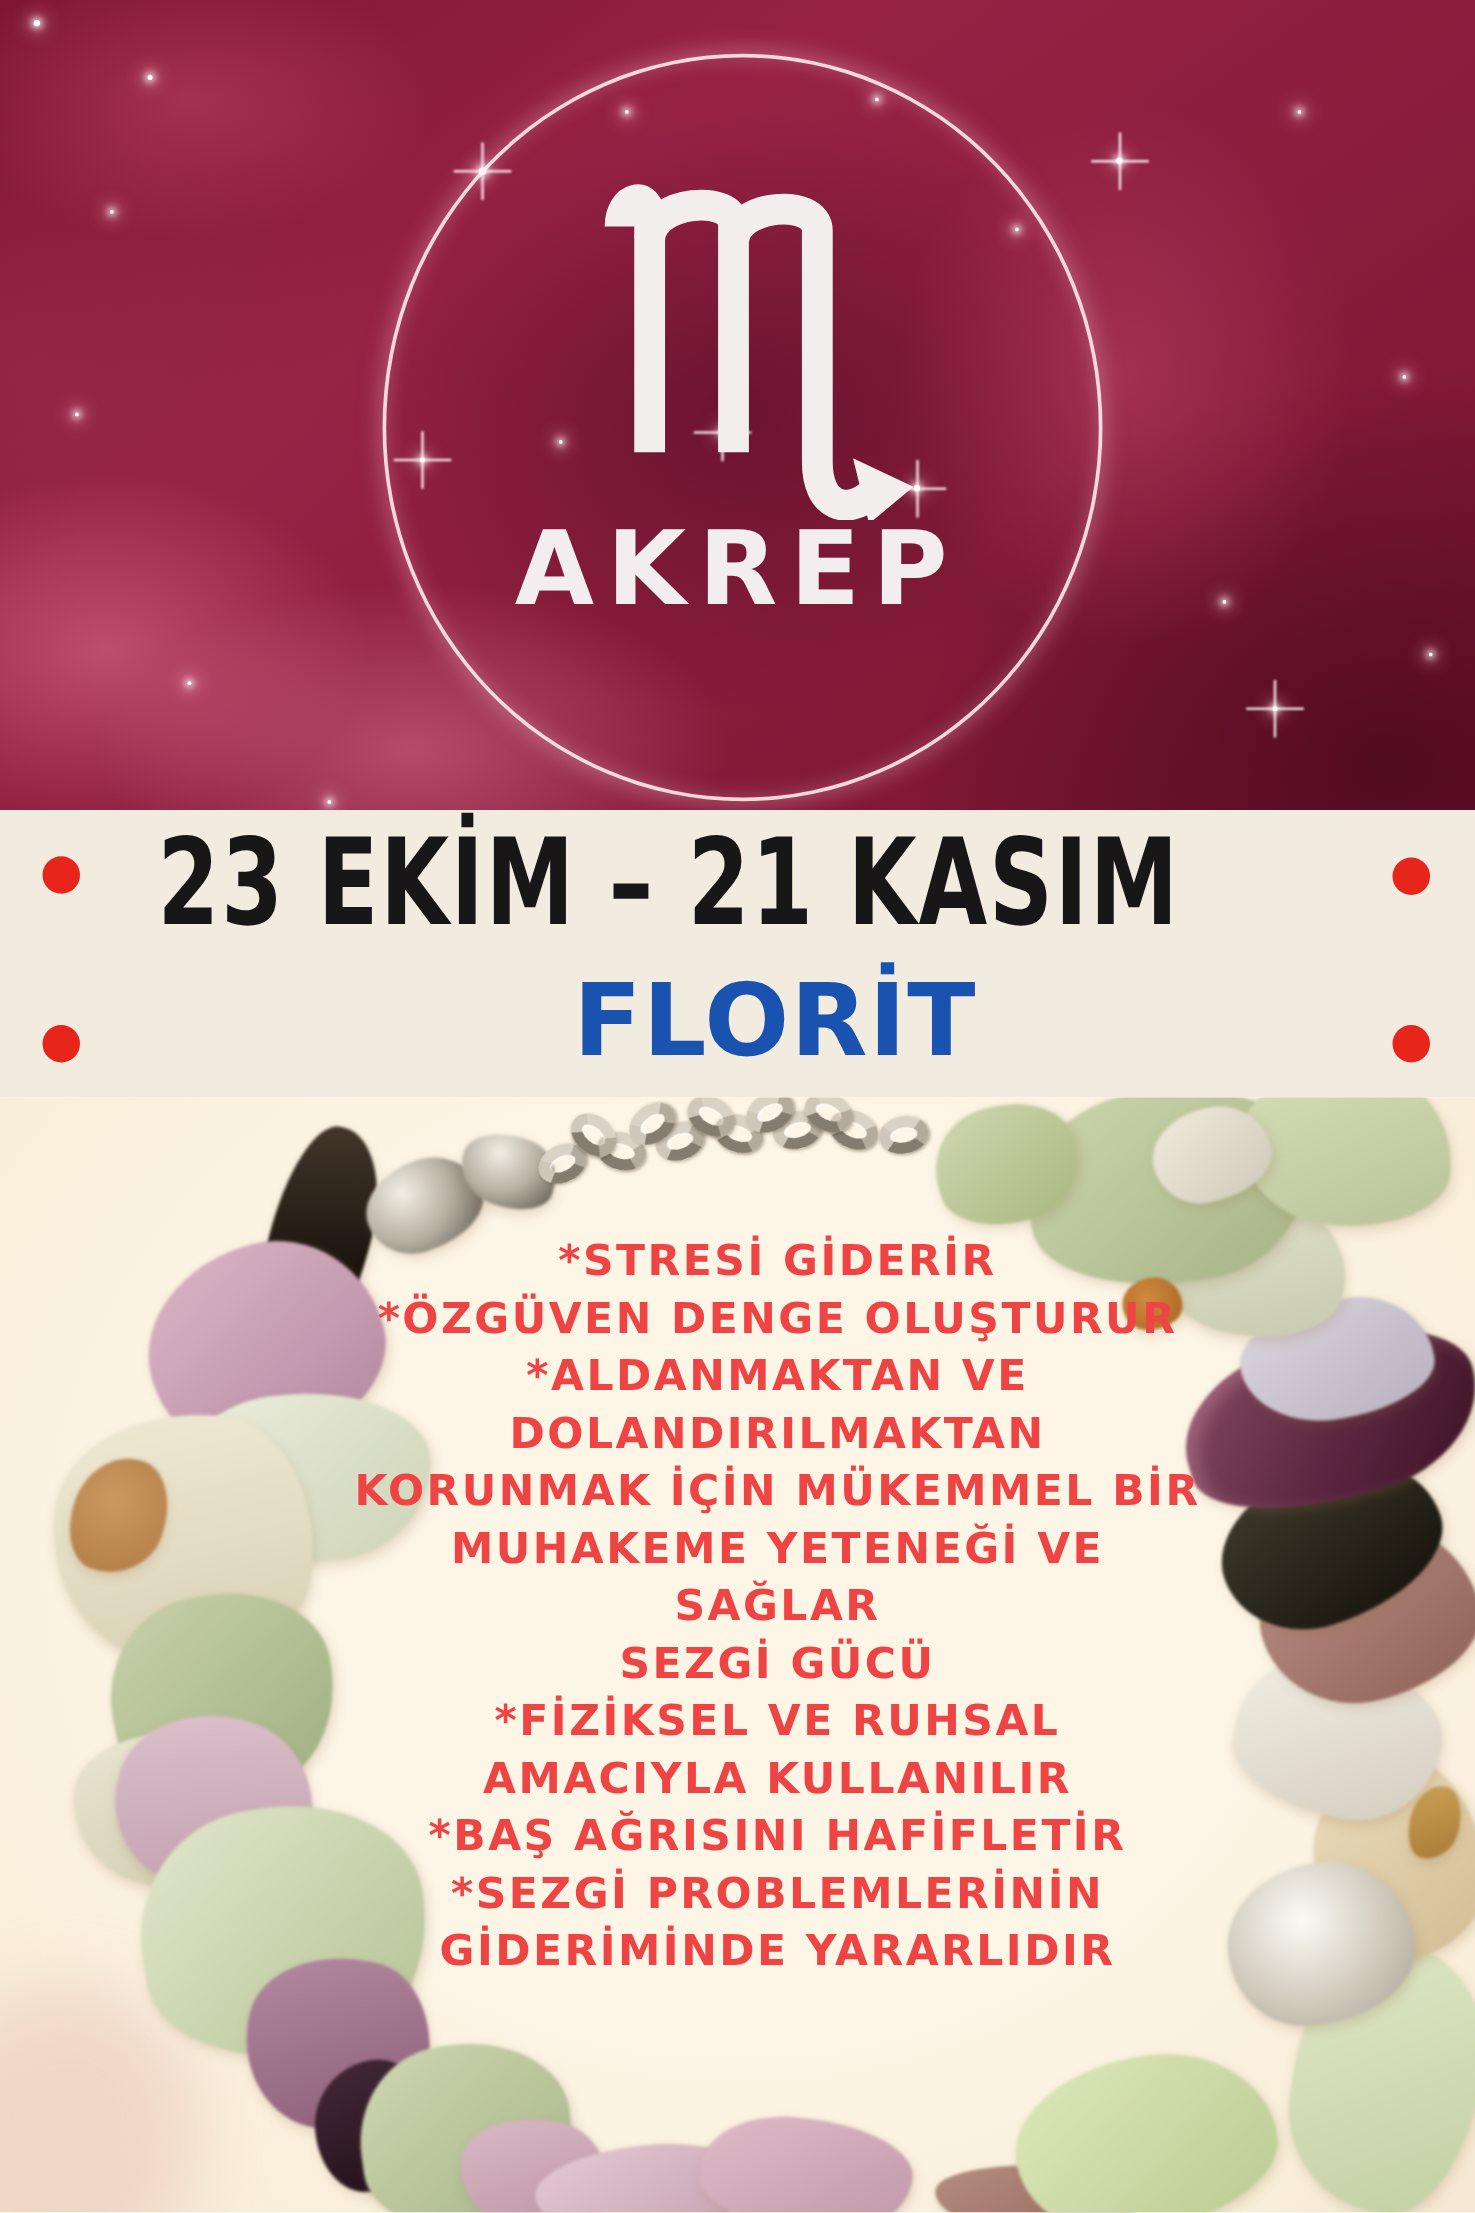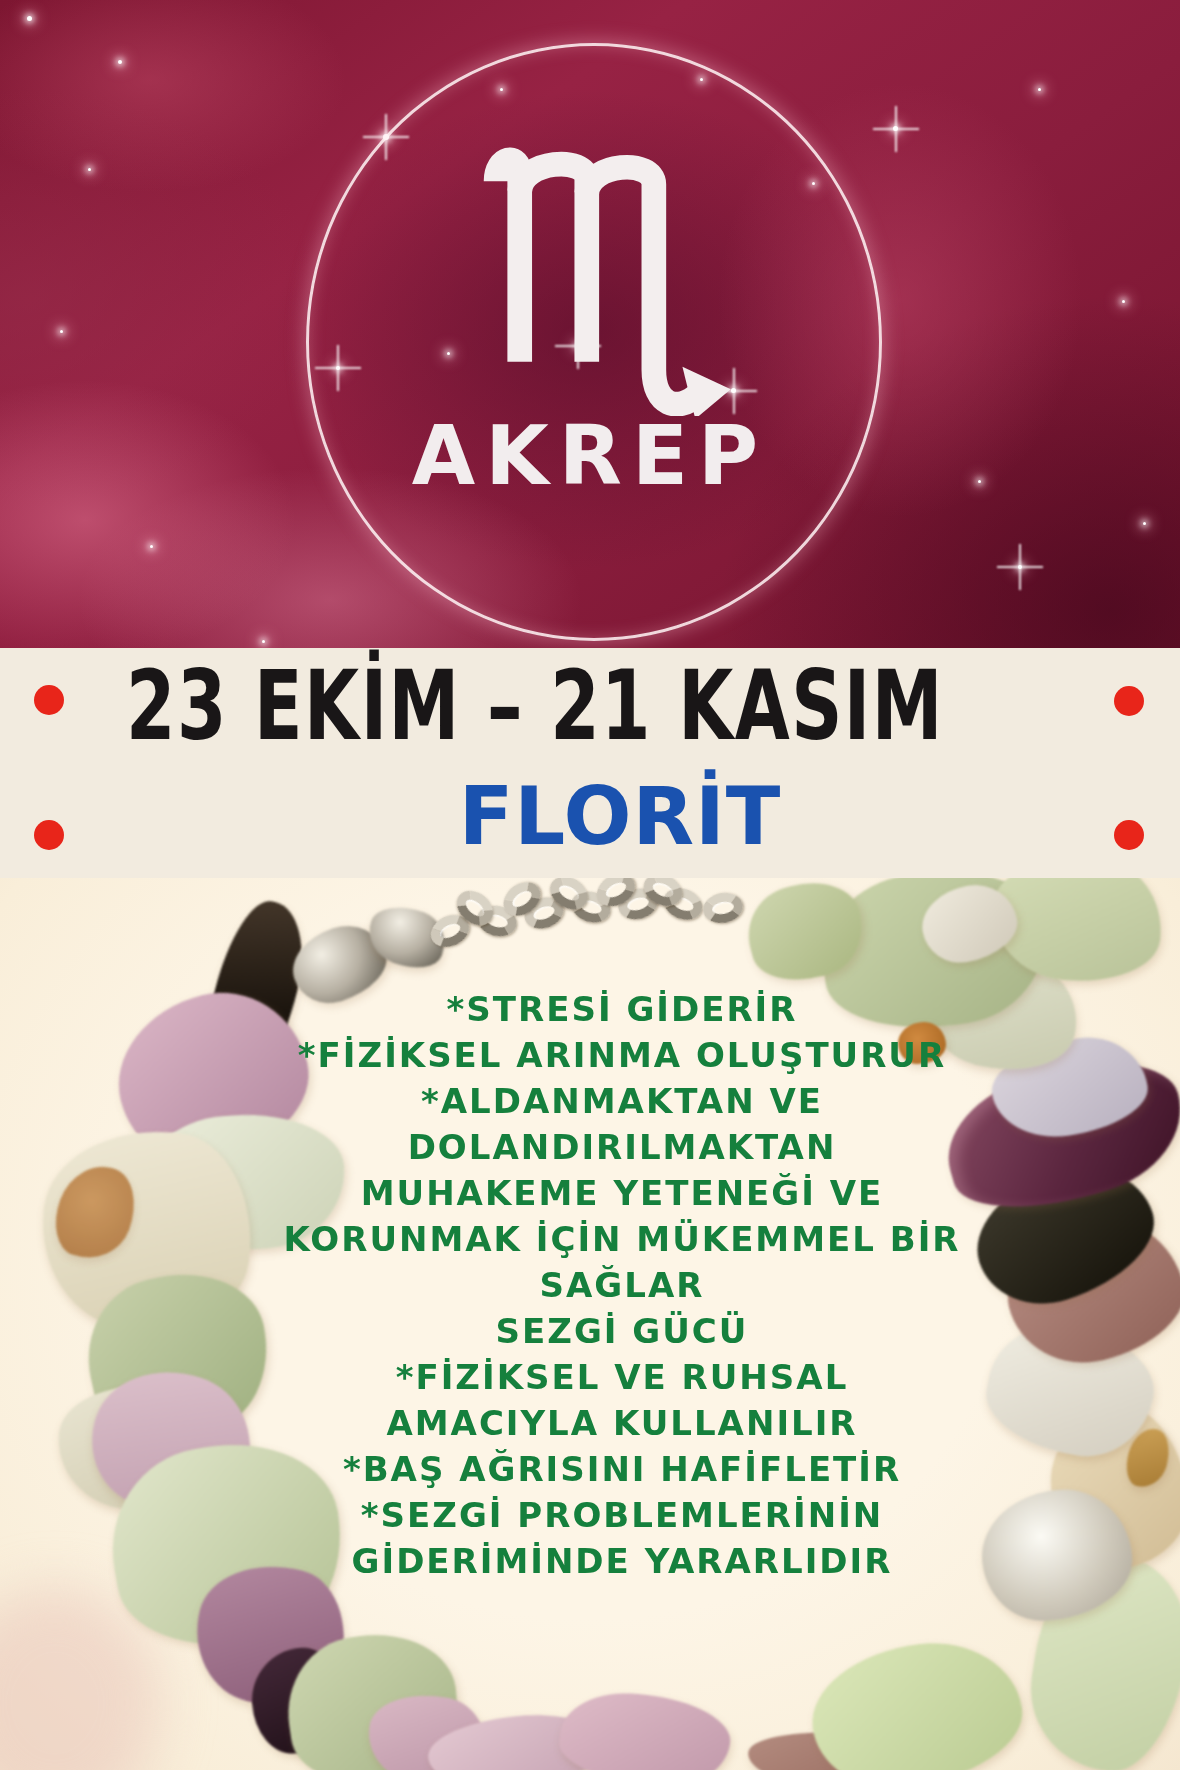"*STRESİ GİDERİR" .benefit-line { color: #15803d -> #ef4444 }
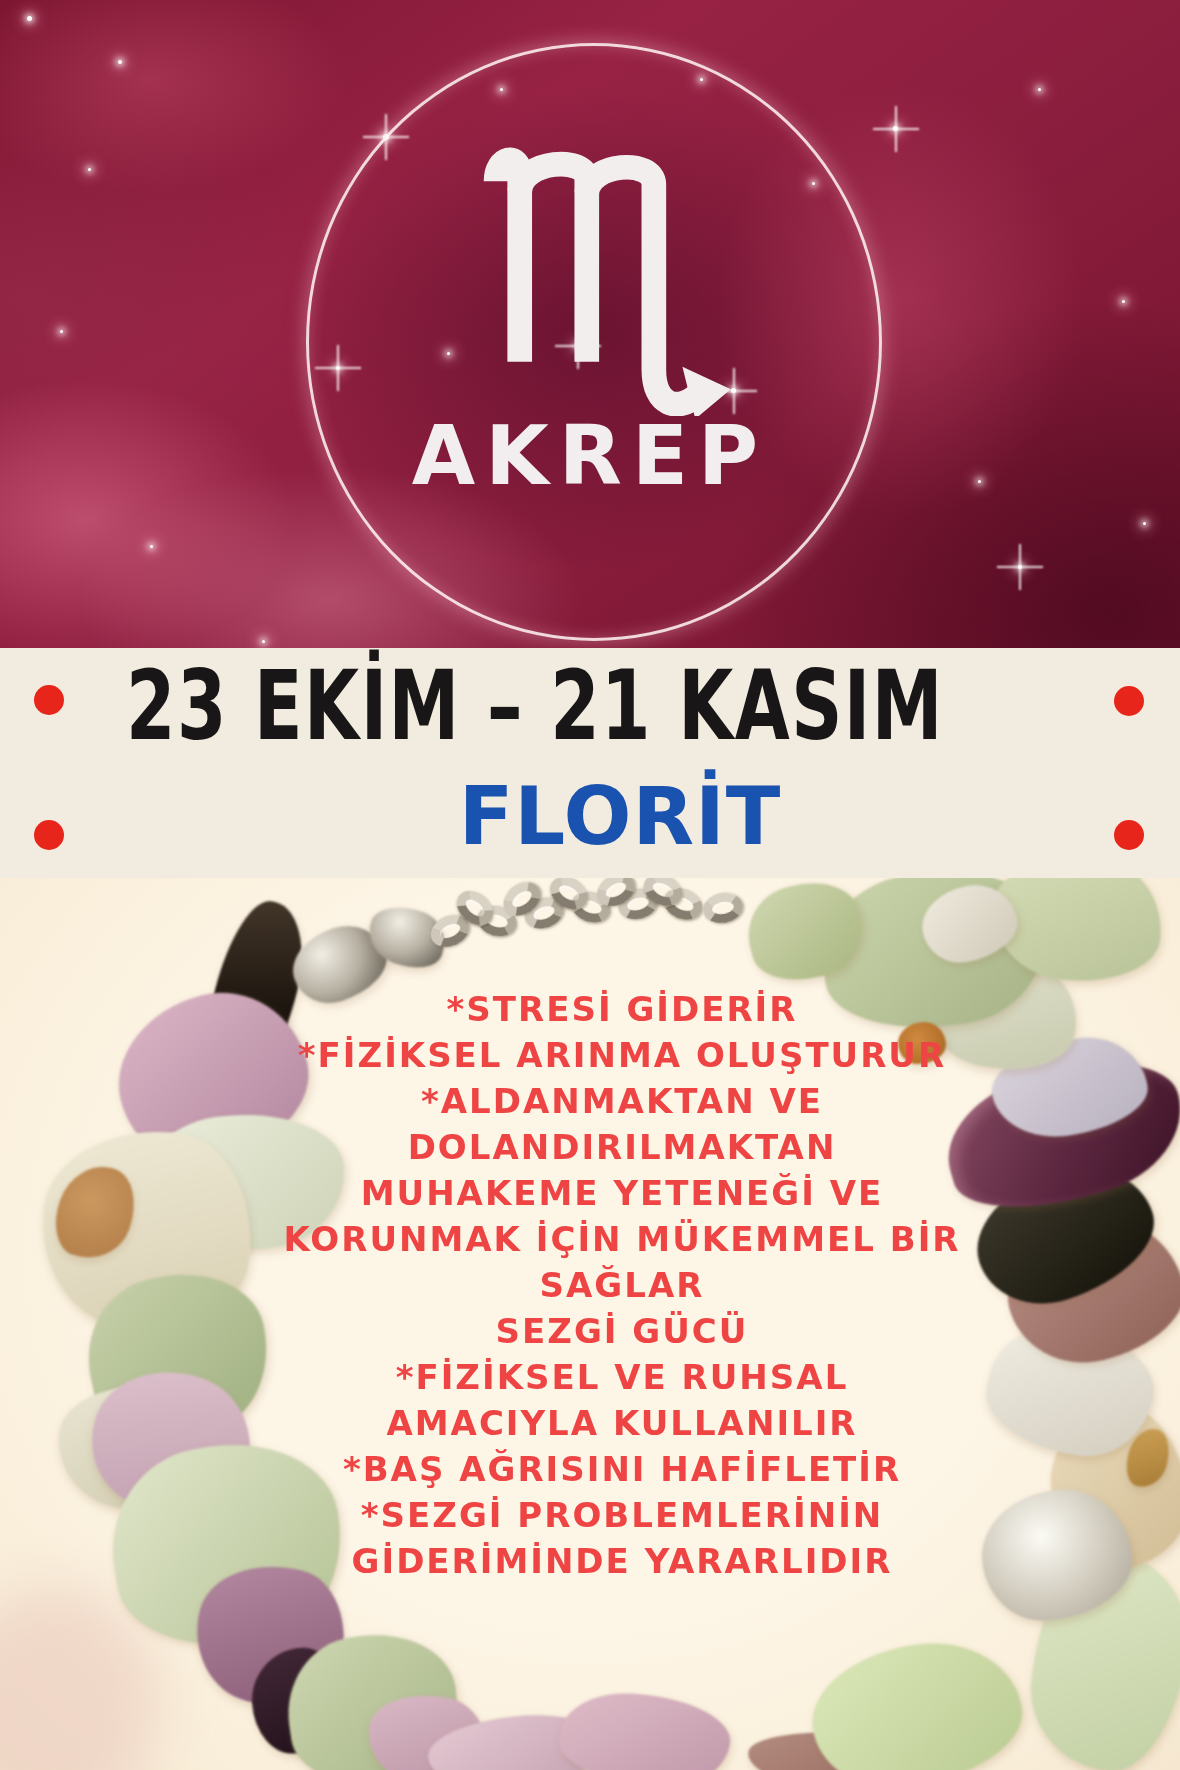"*FİZİKSEL ARINMA OLUŞTURUR" div.benefit-line { text: FİZİKSEL ARINMA -> ÖZGÜVEN DENGE }
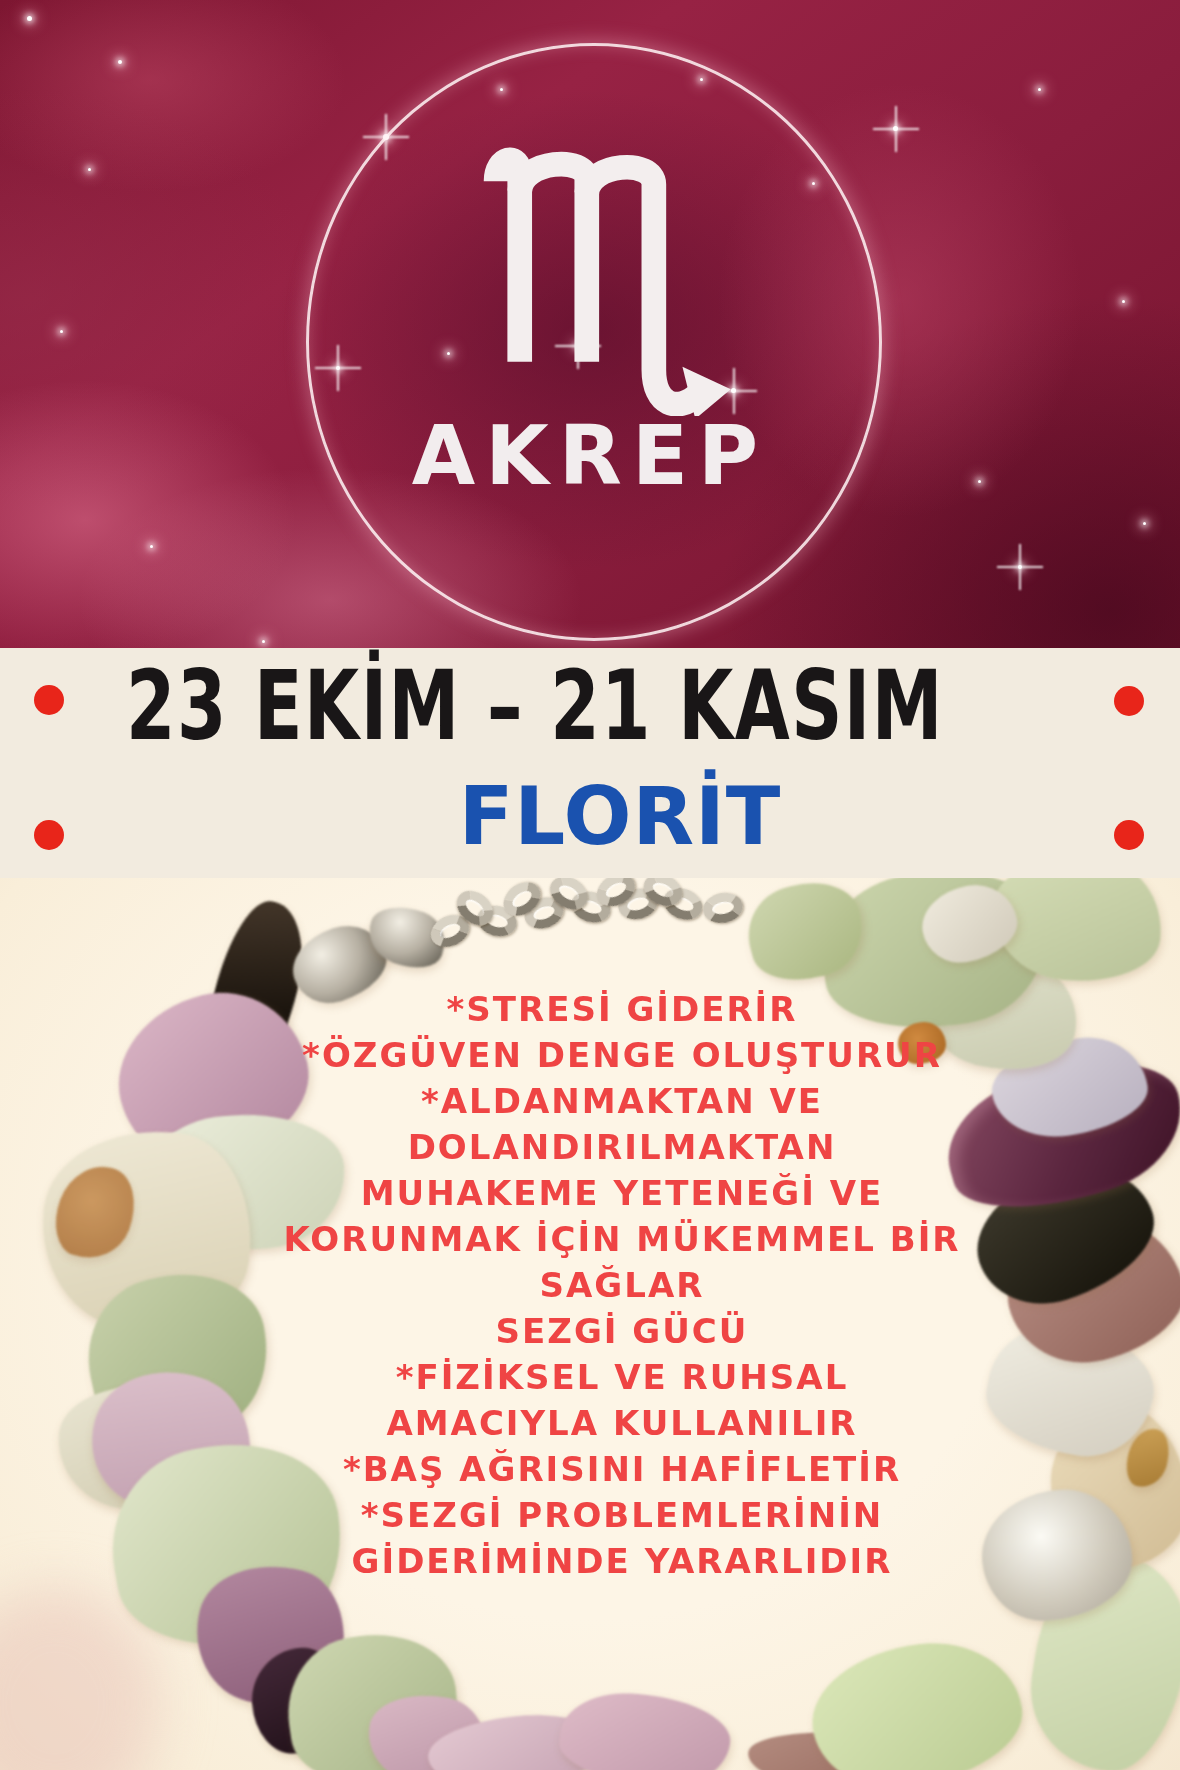"MUHAKEME YETENEĞİ VE" div.benefit-line { order: before "KORUNMAK İÇİN MÜKEMMEL BİR" -> after "KORUNMAK İÇİN MÜKEMMEL BİR" }
